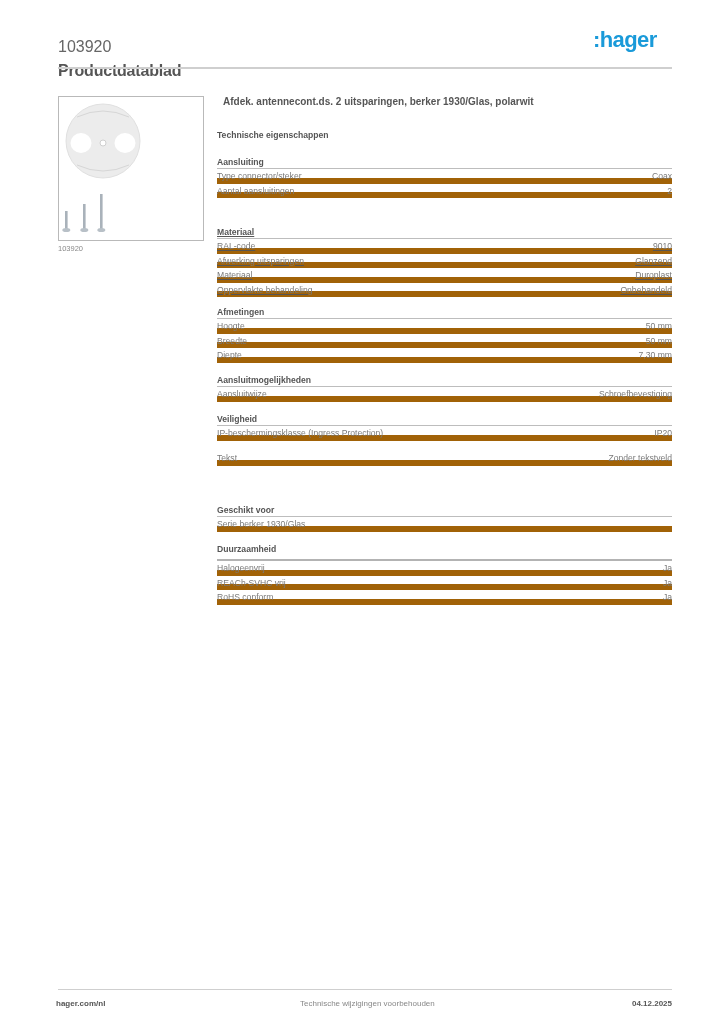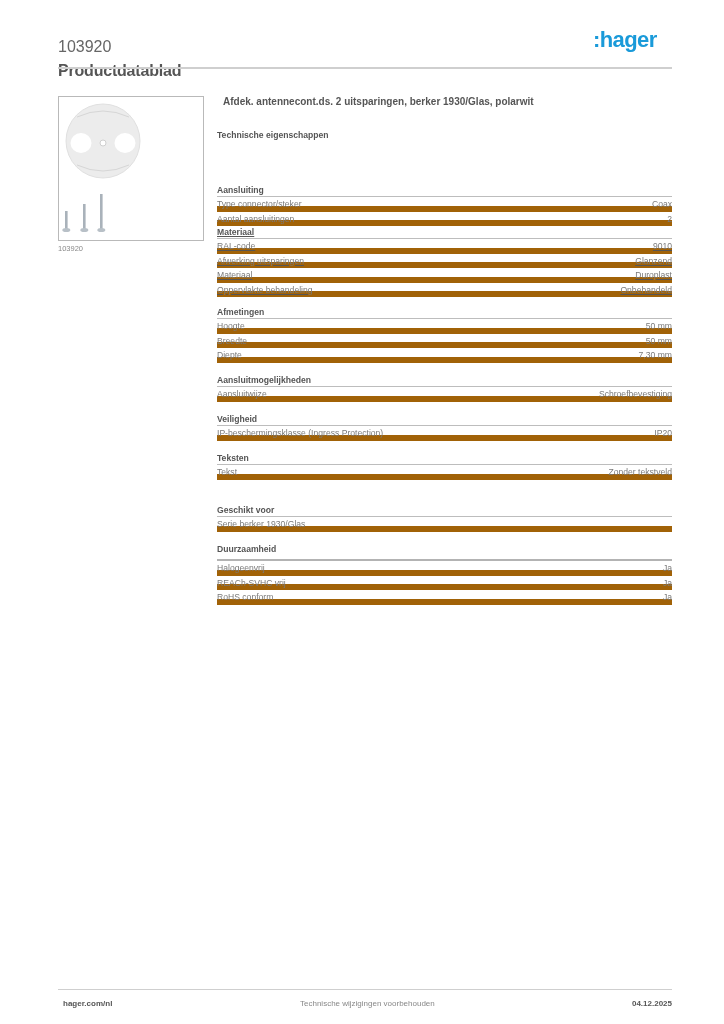"Aansluiting" div.abs { margin-top: 28px -> none }
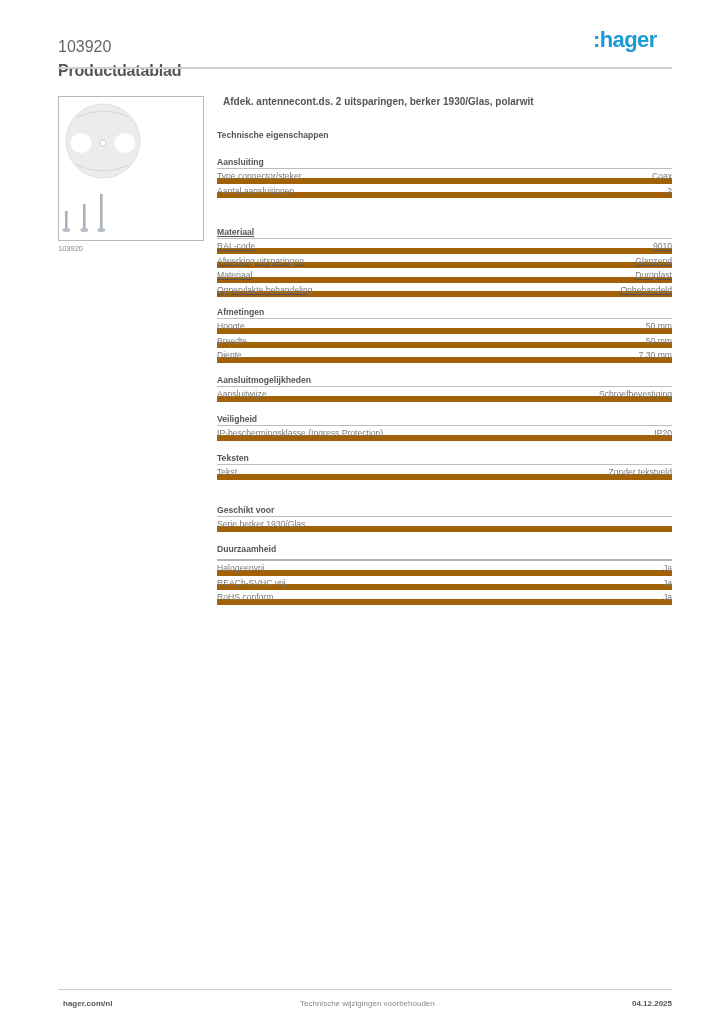"Teksten" div.group-head { html: <div>Teksten</div> -> none }
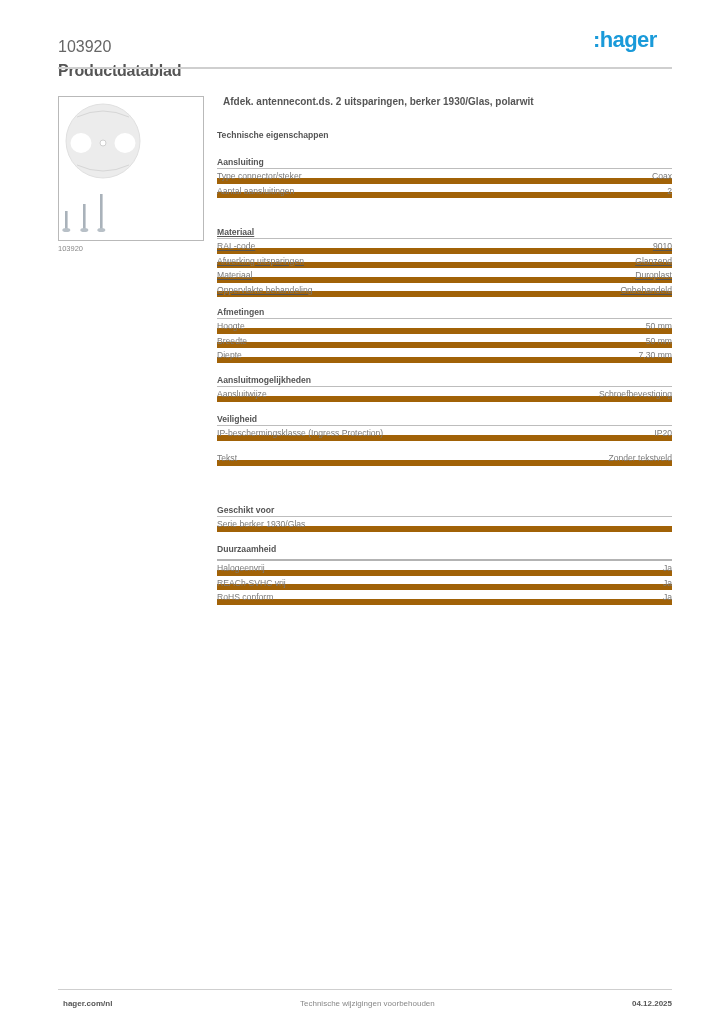"hager.com/nl" .footer-left { left: 63px -> 56px }
